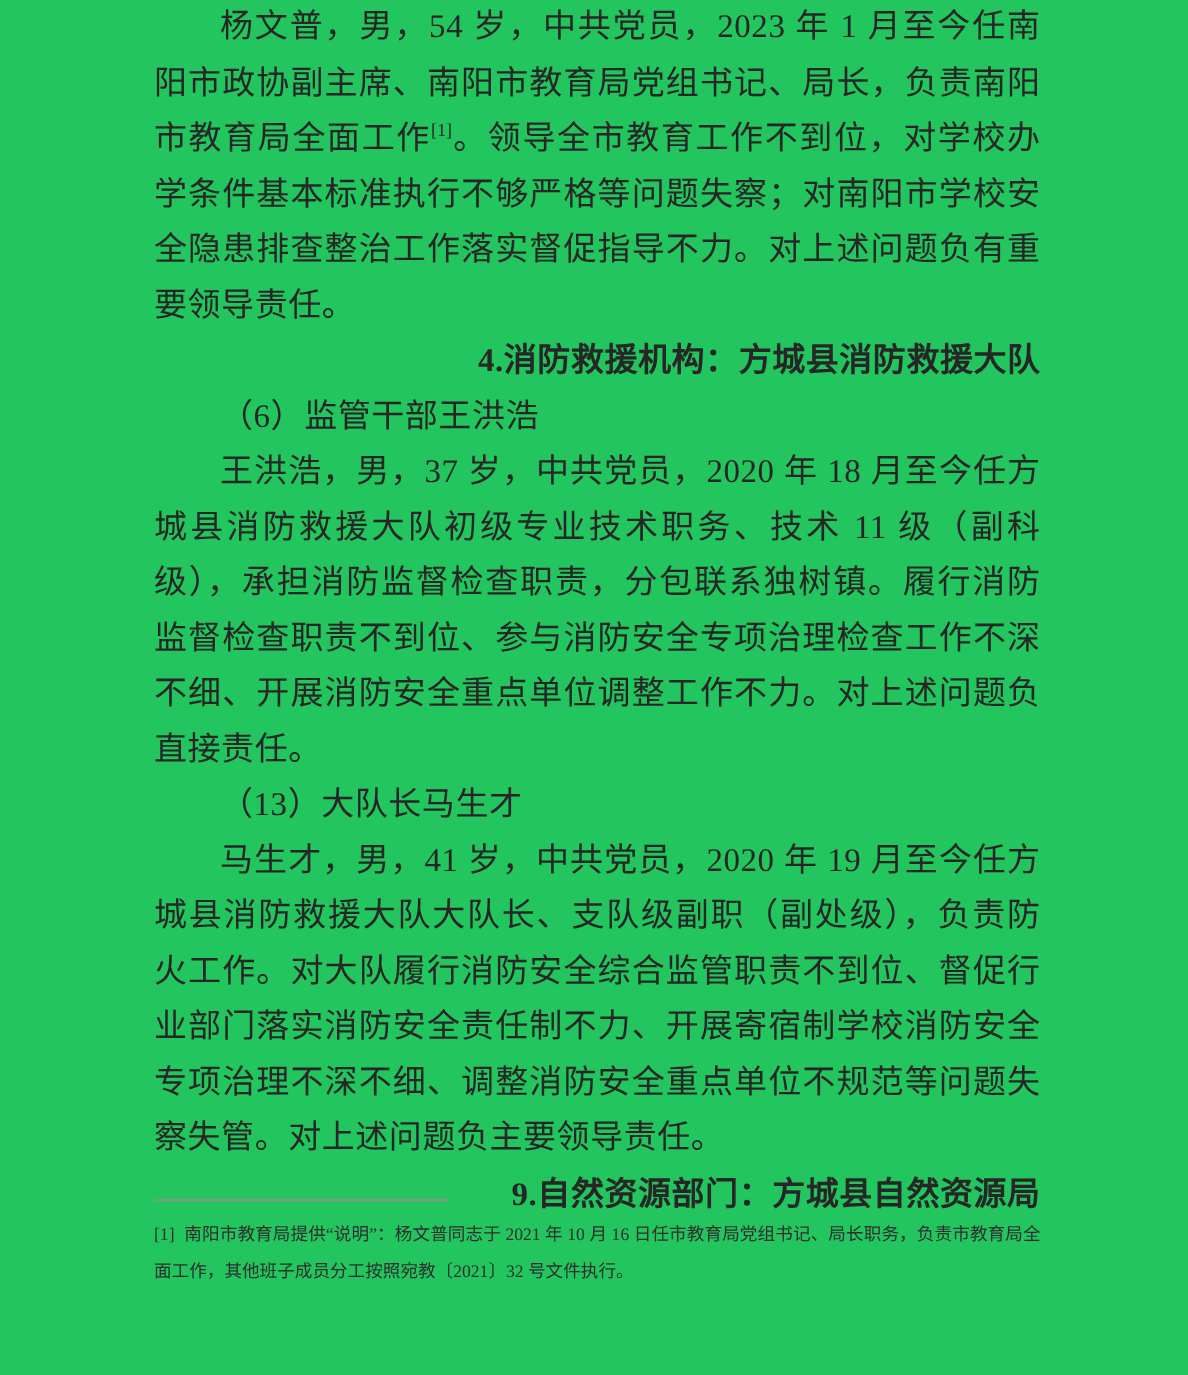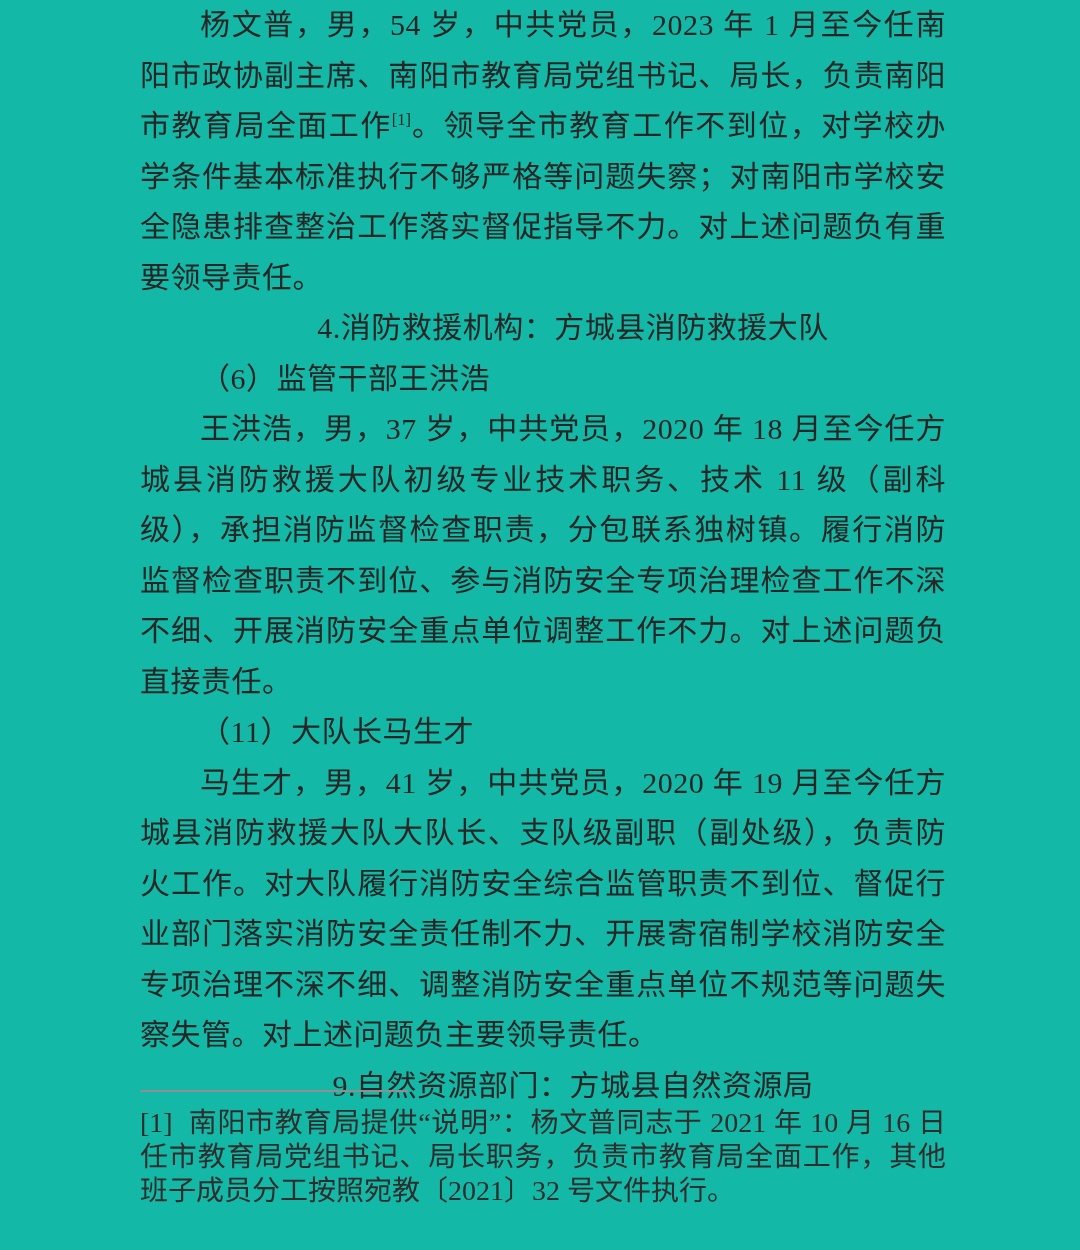"杨文普，男，54 岁，中共党员，2023 年 1" .page { background: #14b8a6 -> #22c55e }
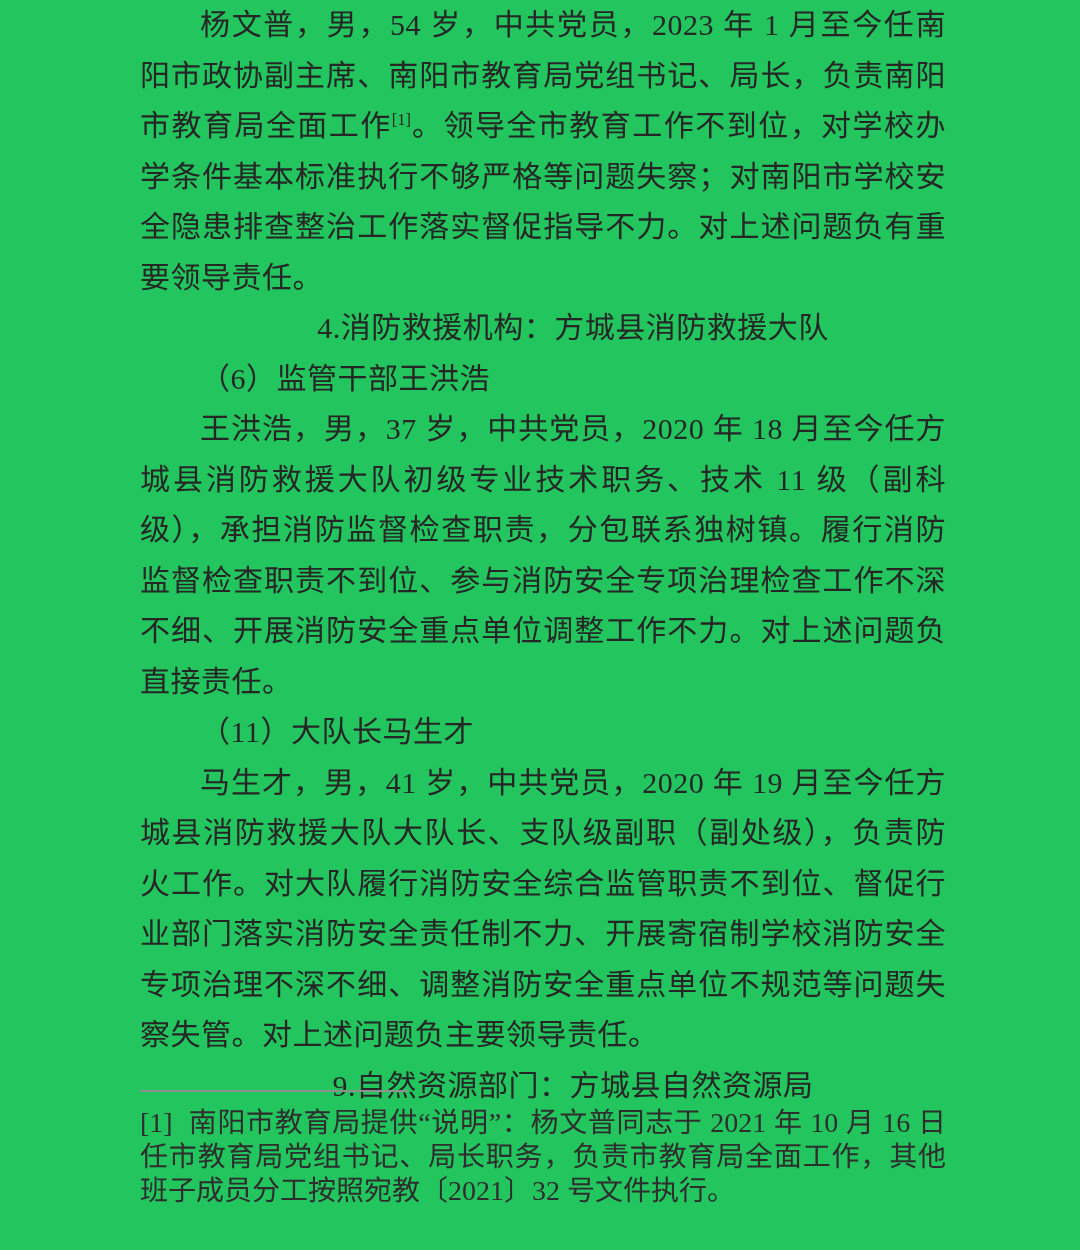"4.消防救援机构：方城县消防救援大队" .content p.heading { font-weight: normal -> bold; text-align: center -> right }
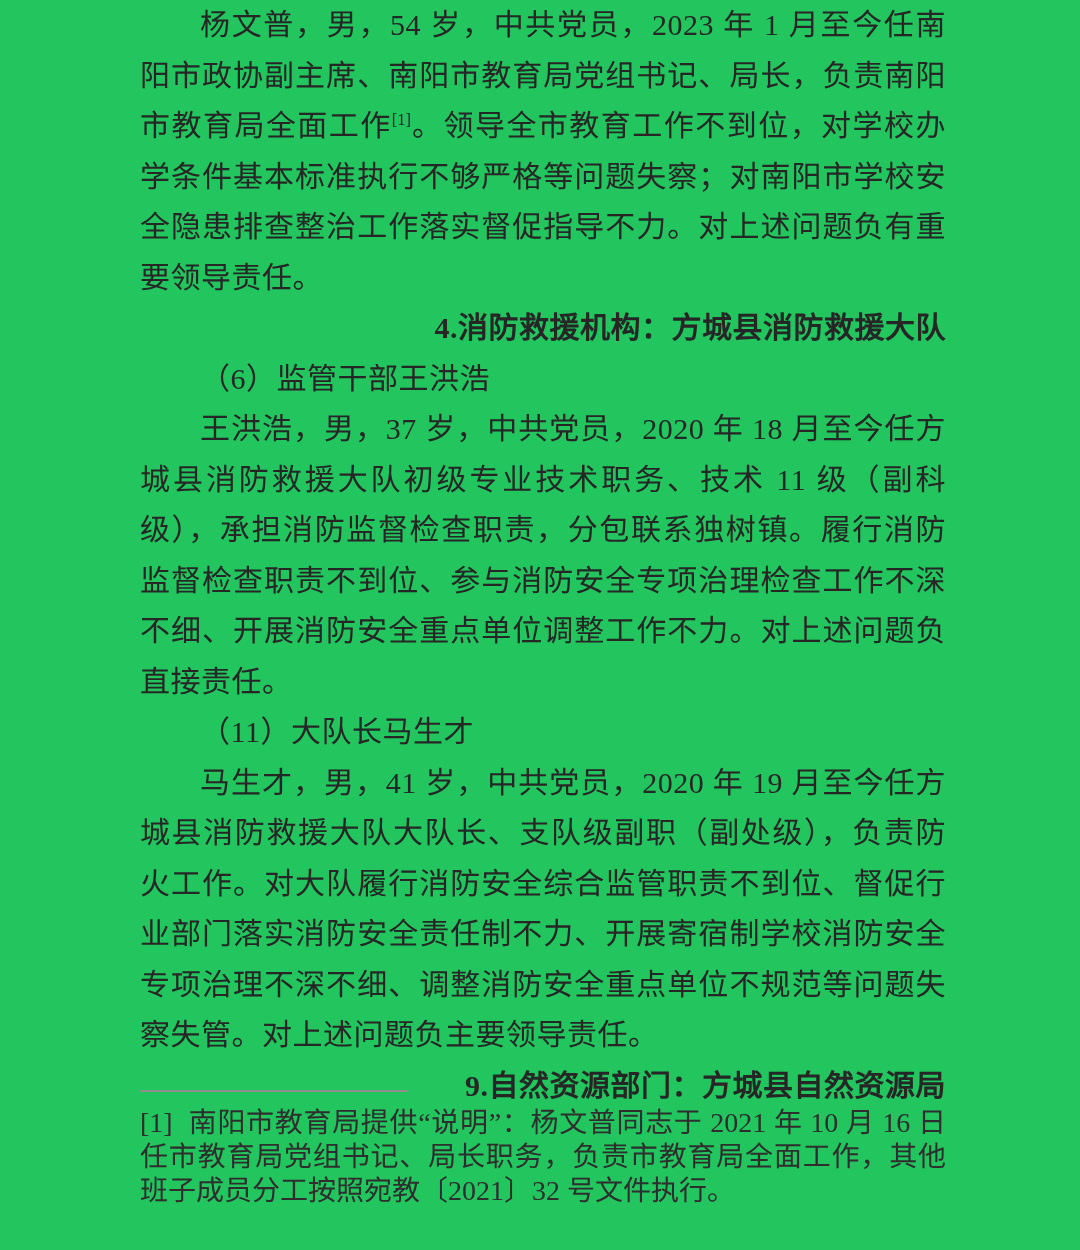"（11）大队长马生才" p.para { text: 11 -> 13 }
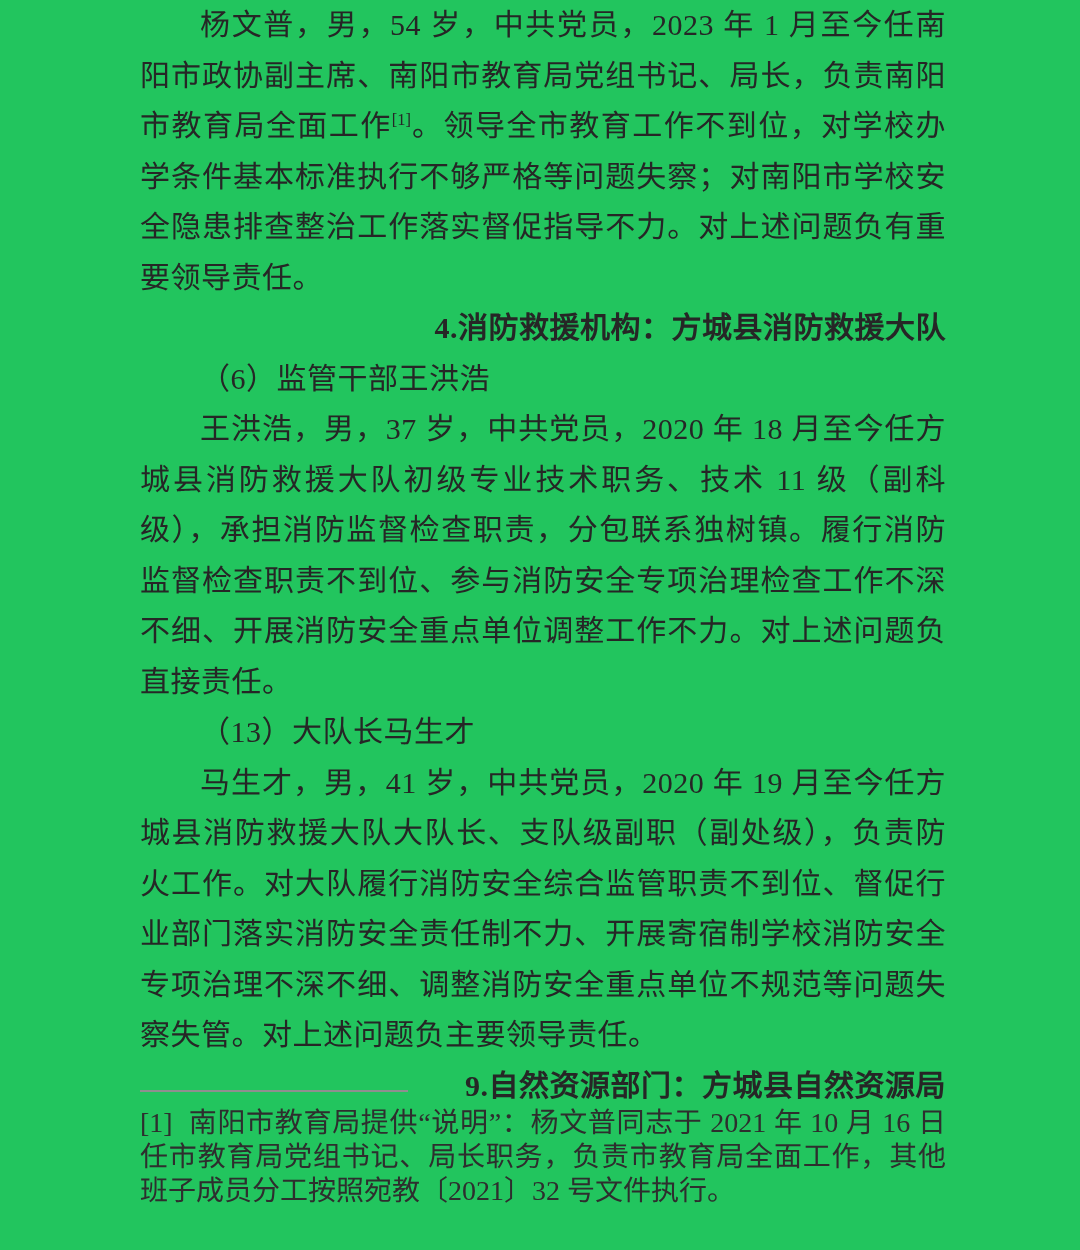"[1] 南阳市教育局提供“说明”：杨文普同志于 2021 年 10" .footnote-text { font-size: 28px -> 16px }
